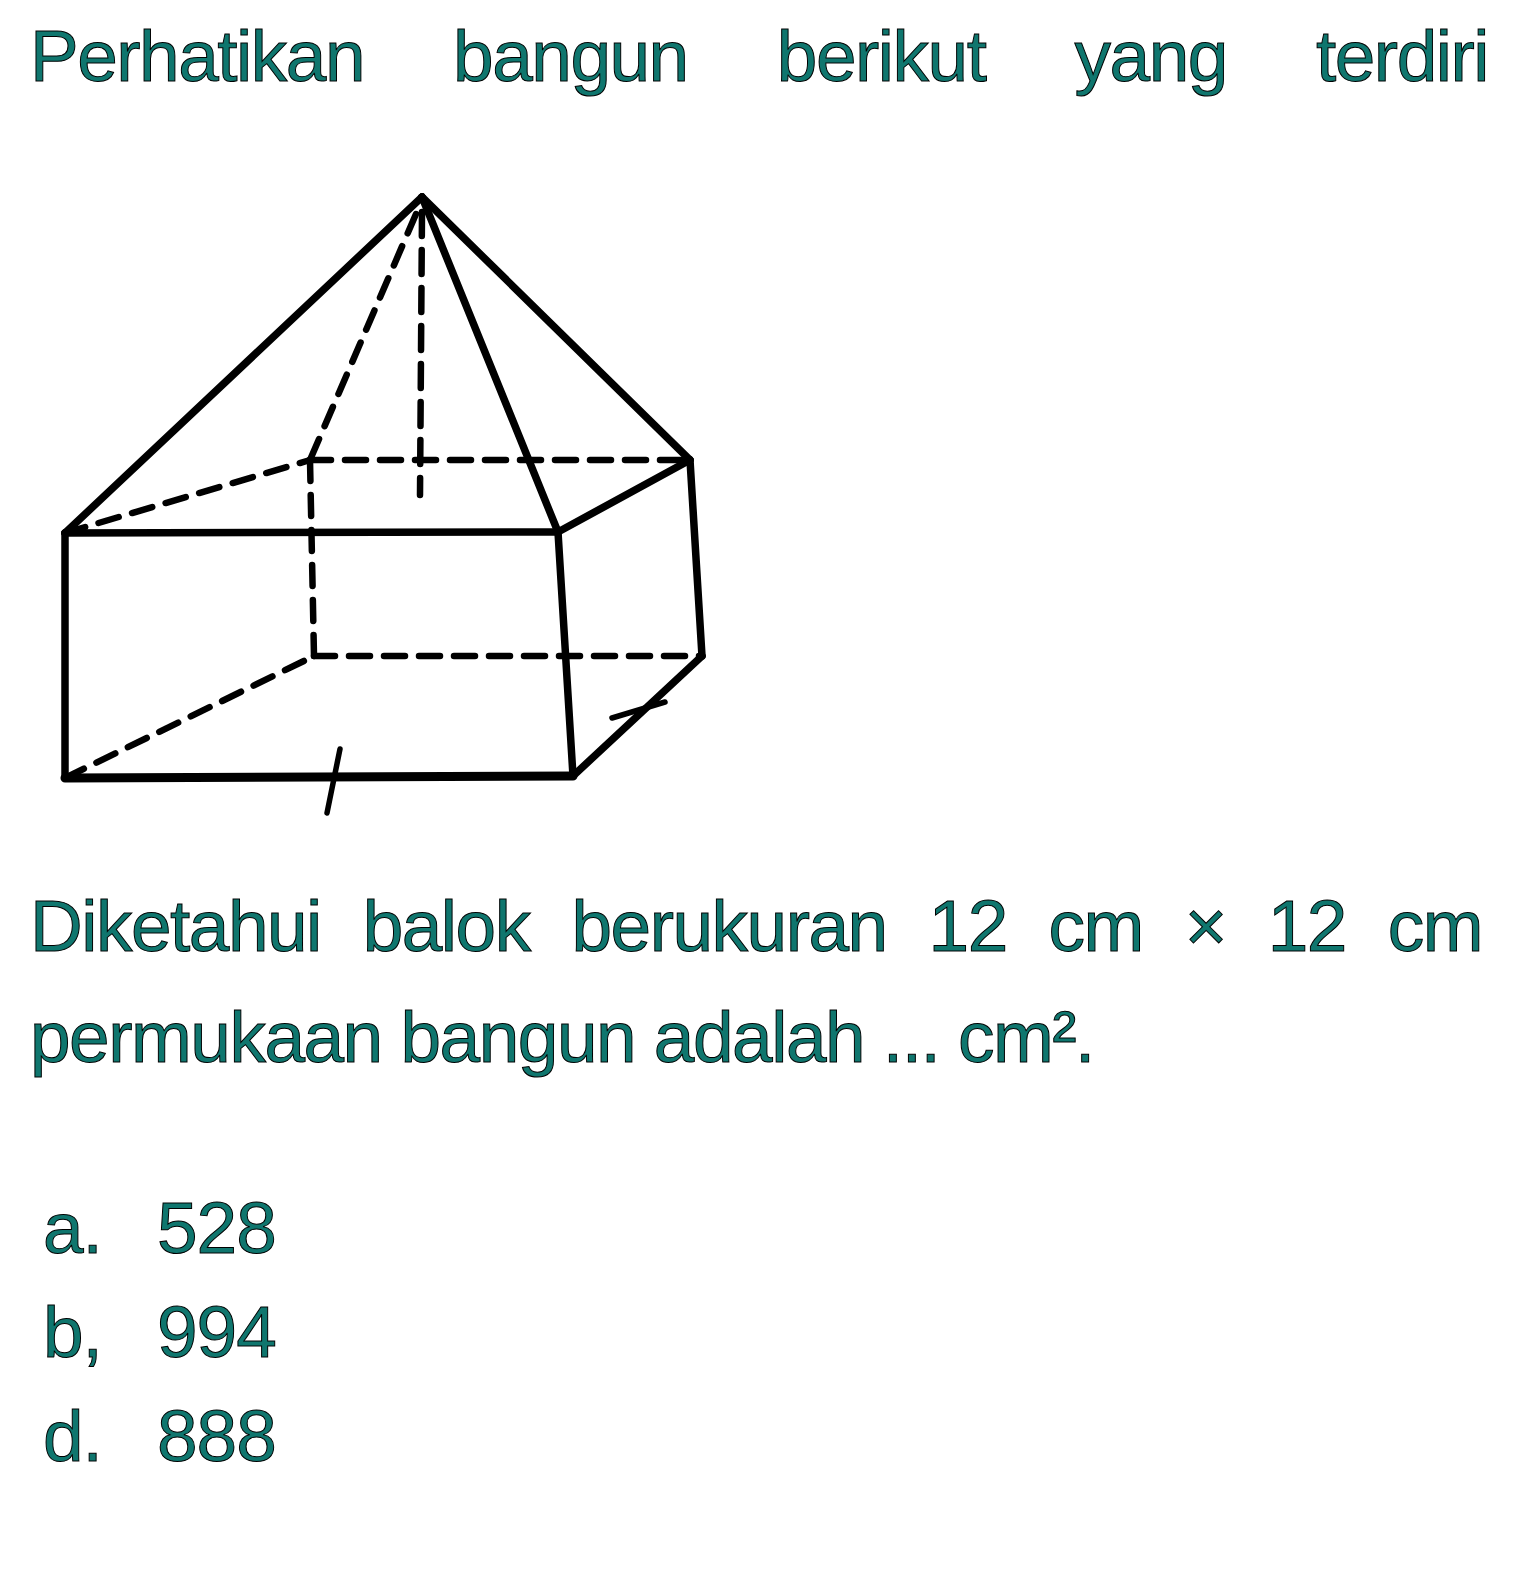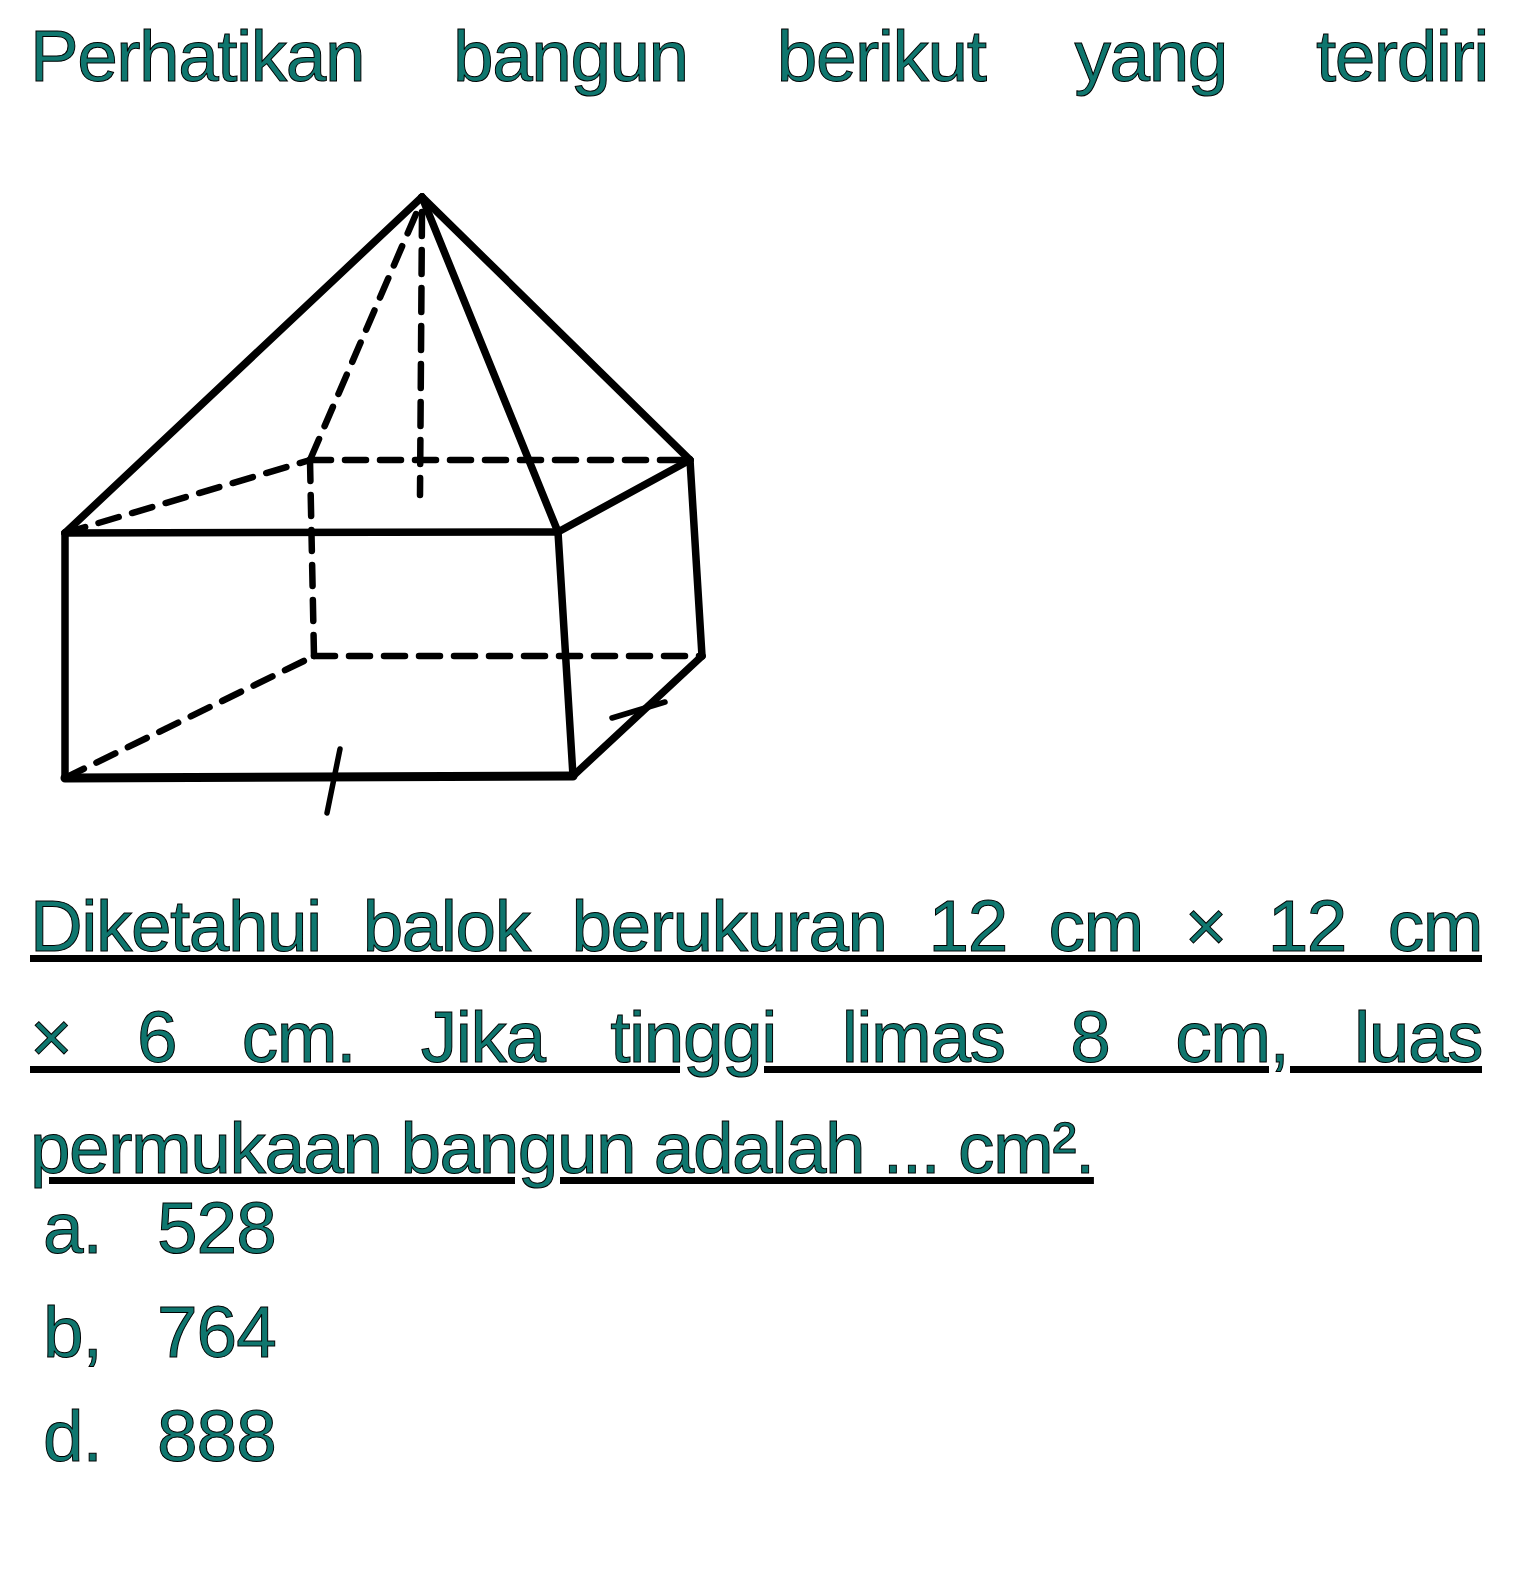"Diketahui balok berukuran 12 cm" .problem { text-decoration: underline -> none }
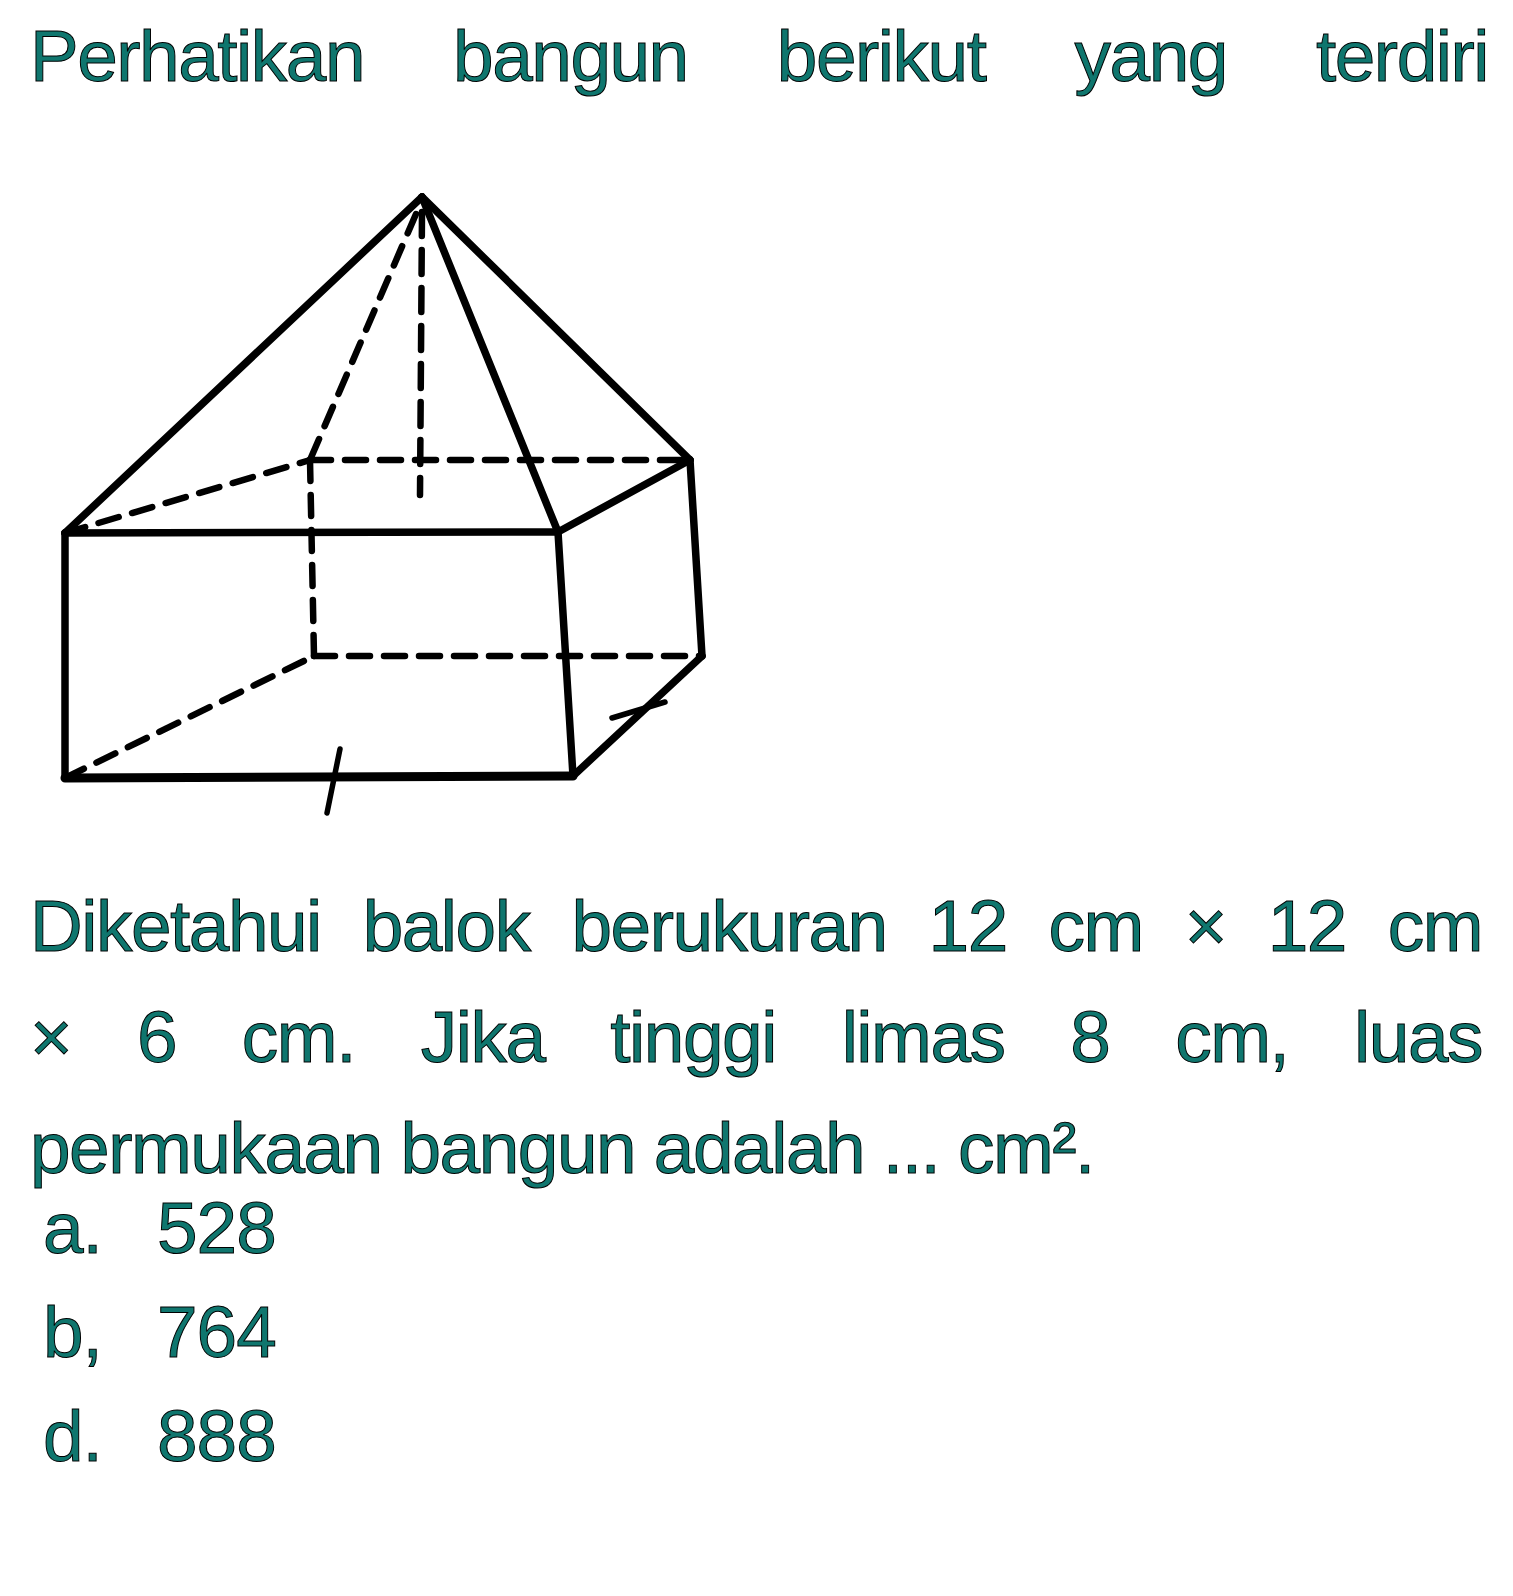"× 6 cm. Jika tinggi" div.textline { html: <div>× 6 cm. Jika tinggi limas 8 cm, luas</div> -> none }
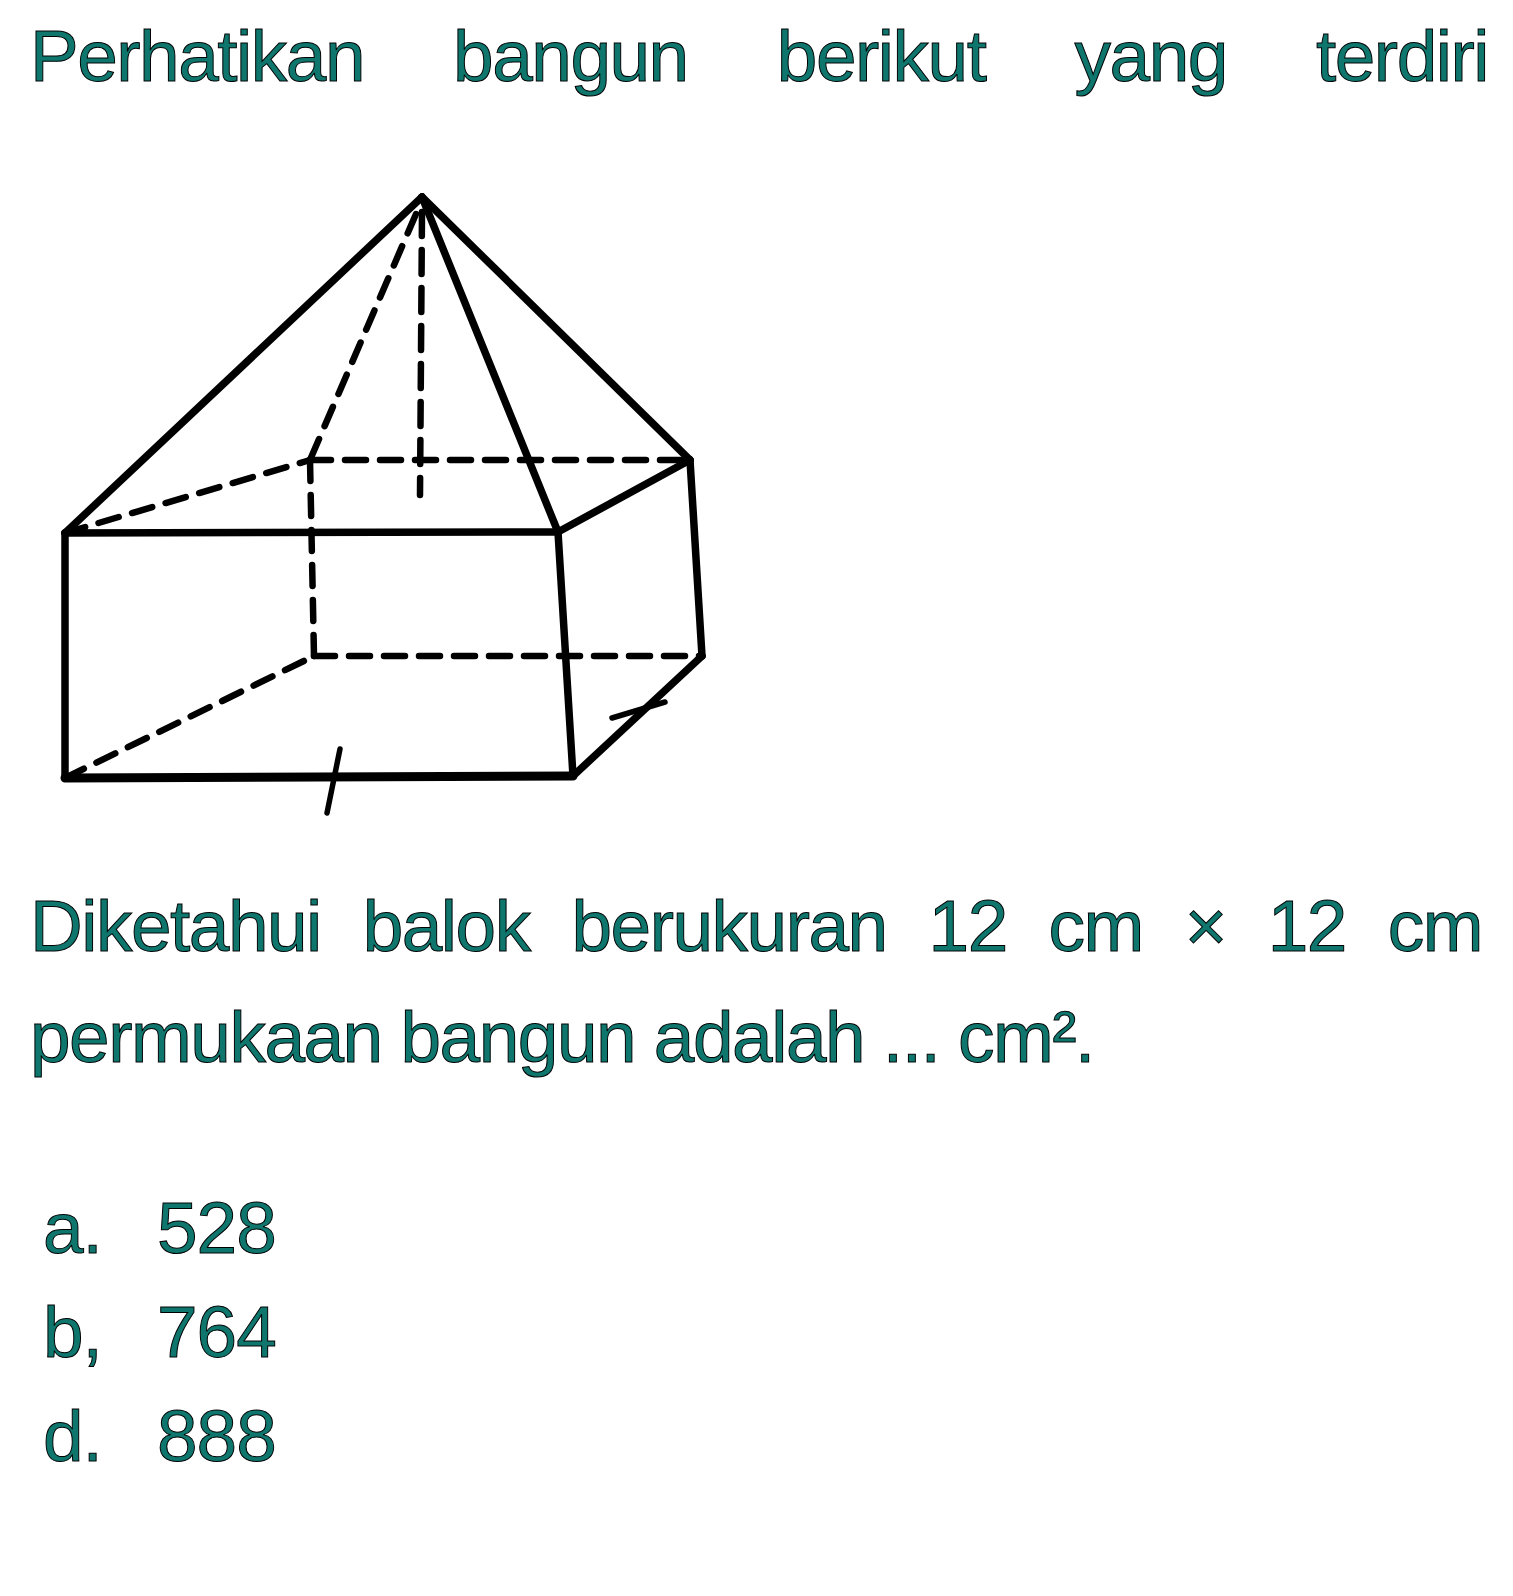"764" span.opt-value { text: 764 -> 994 }
